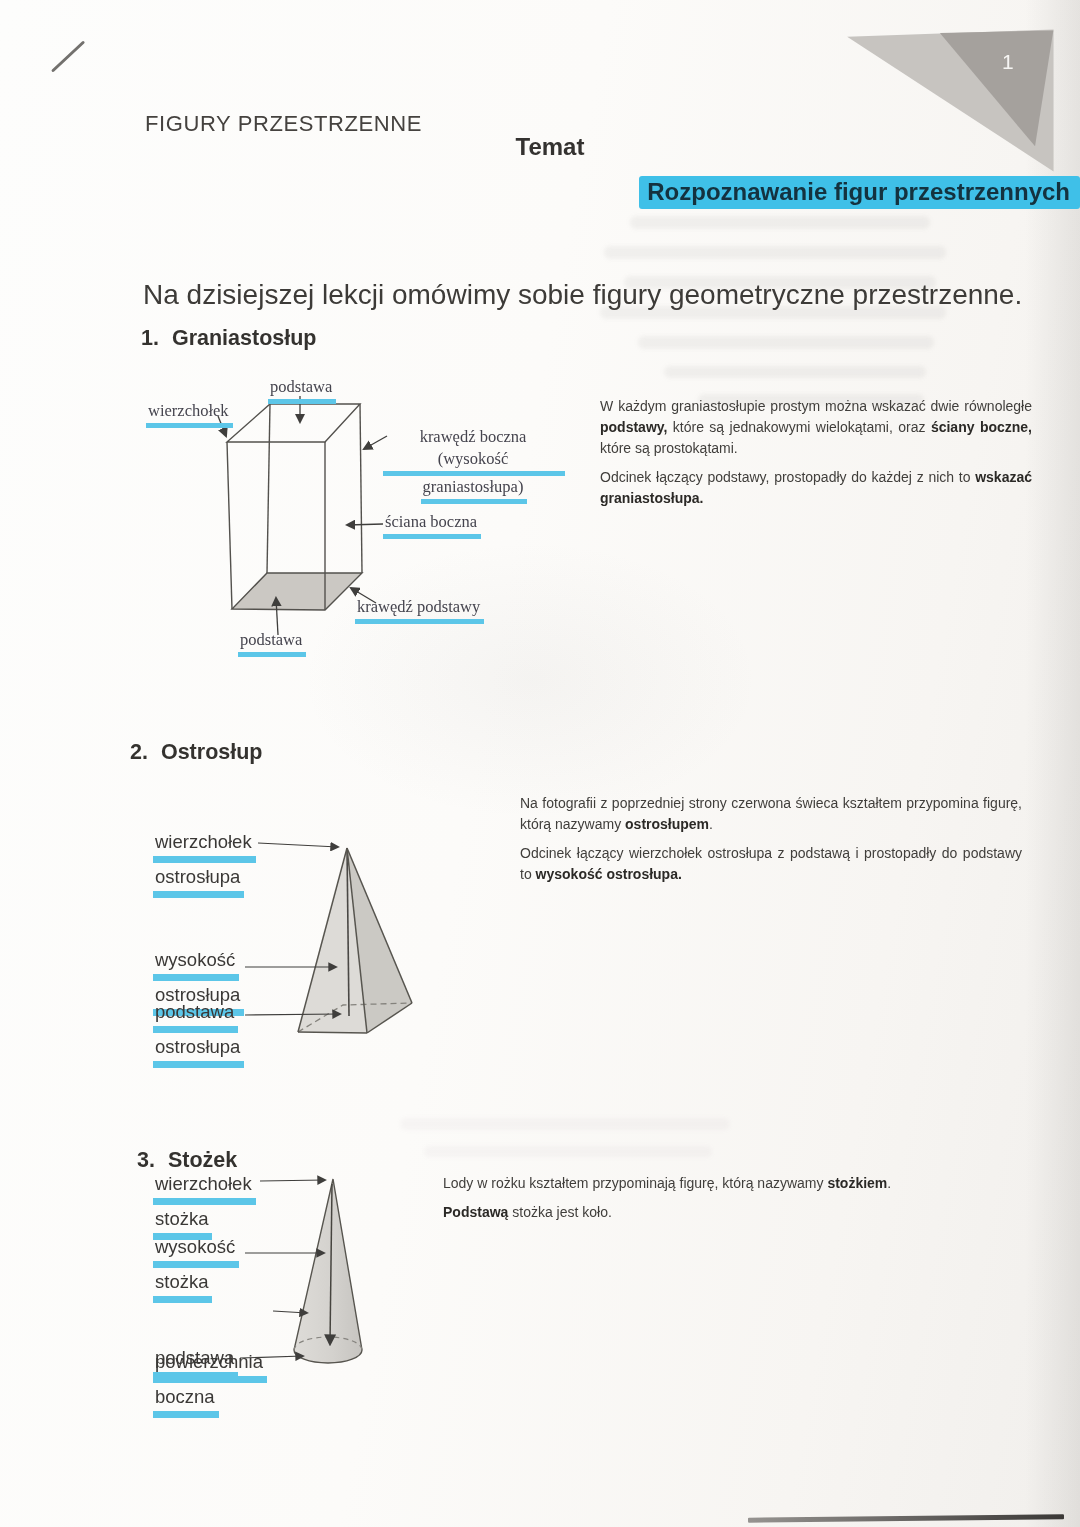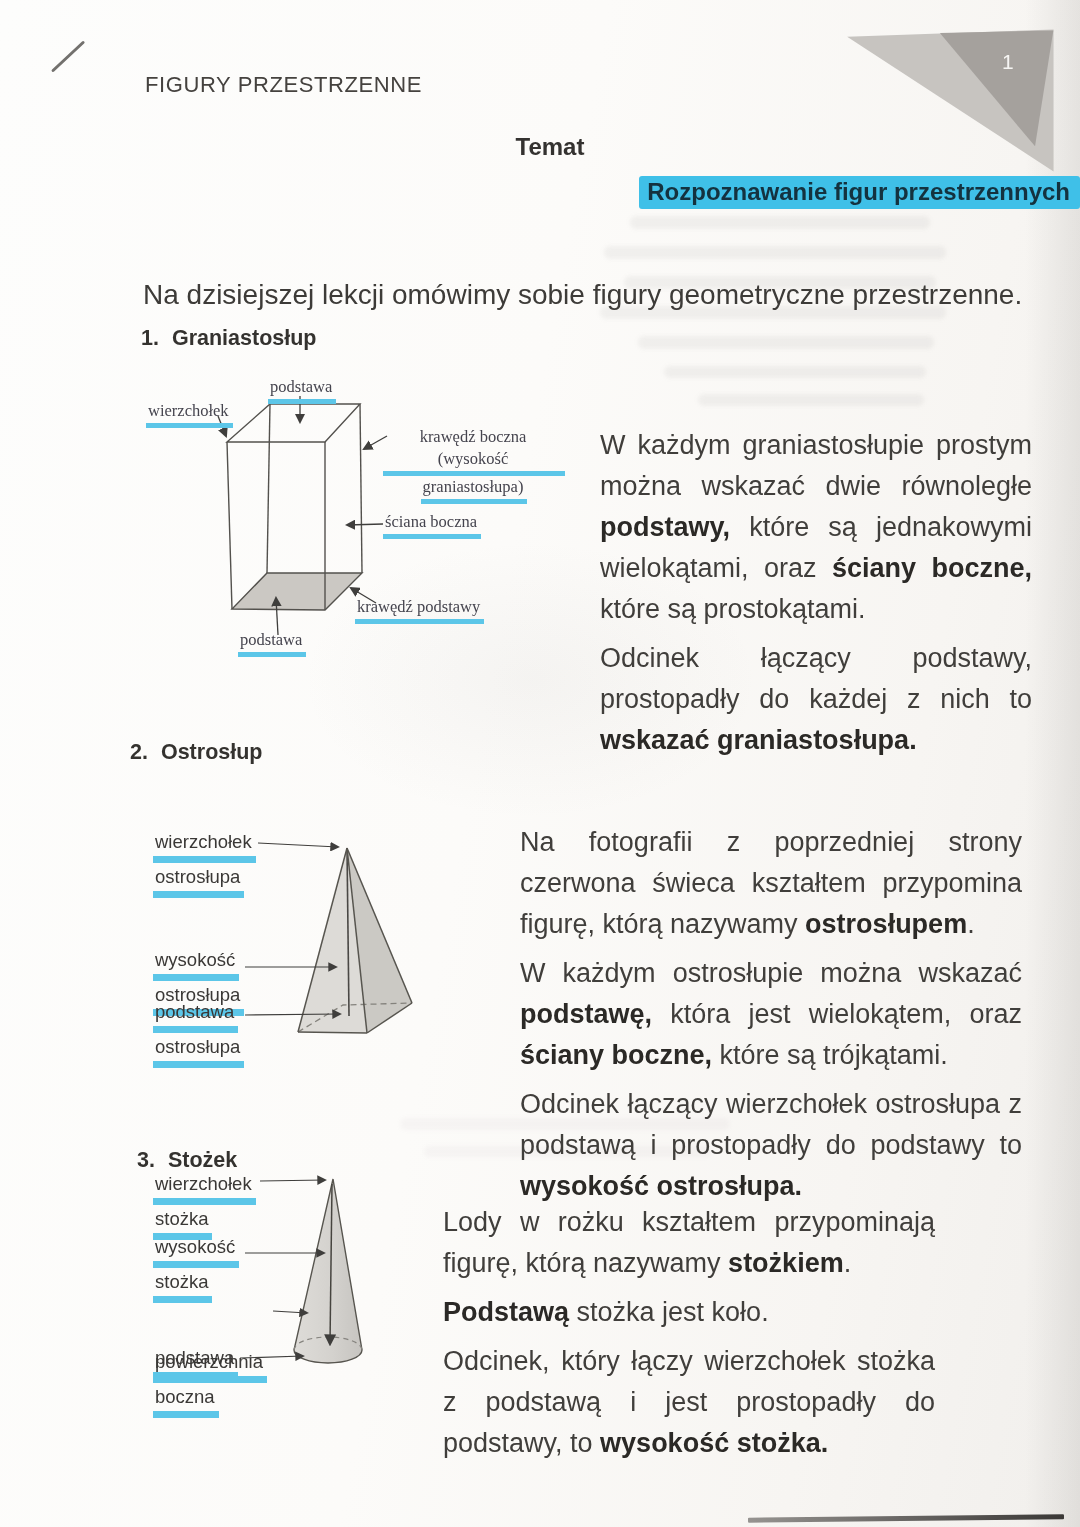"FIGURY PRZESTRZENNE" .doc-header { margin-top: none -> 39px }
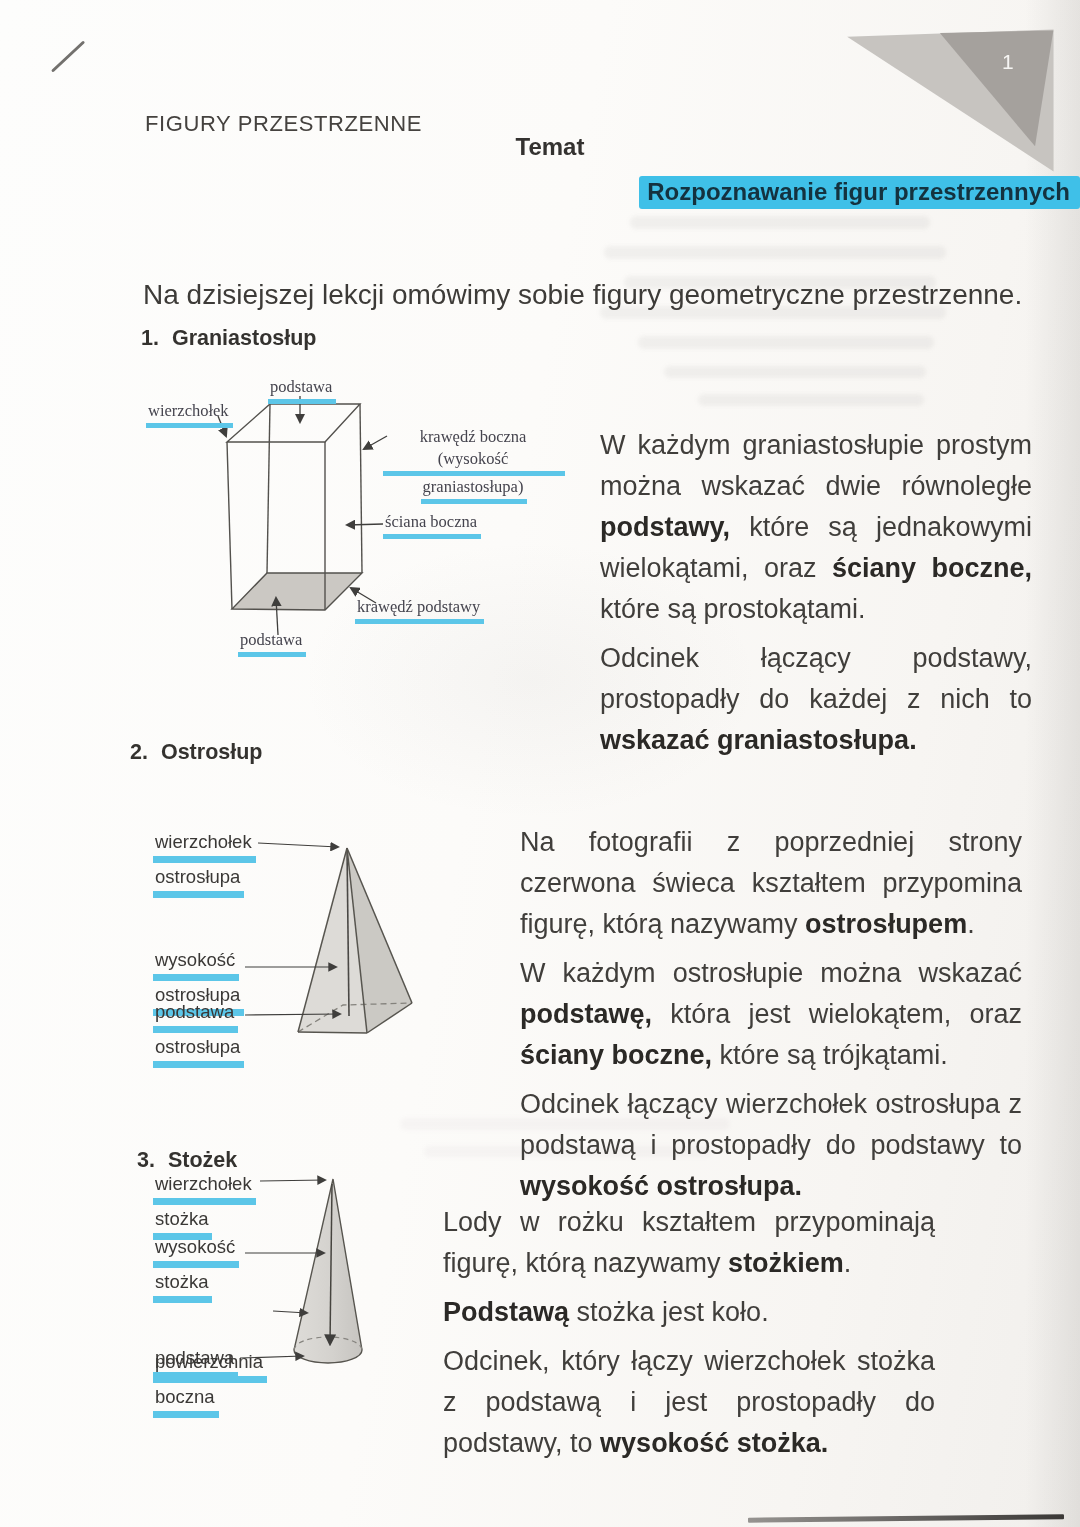"W każdym graniastosłupie prostym można" .col { font-size: 27px -> 14px; line-height: 41px -> 21px; margin-top: 29px -> none }
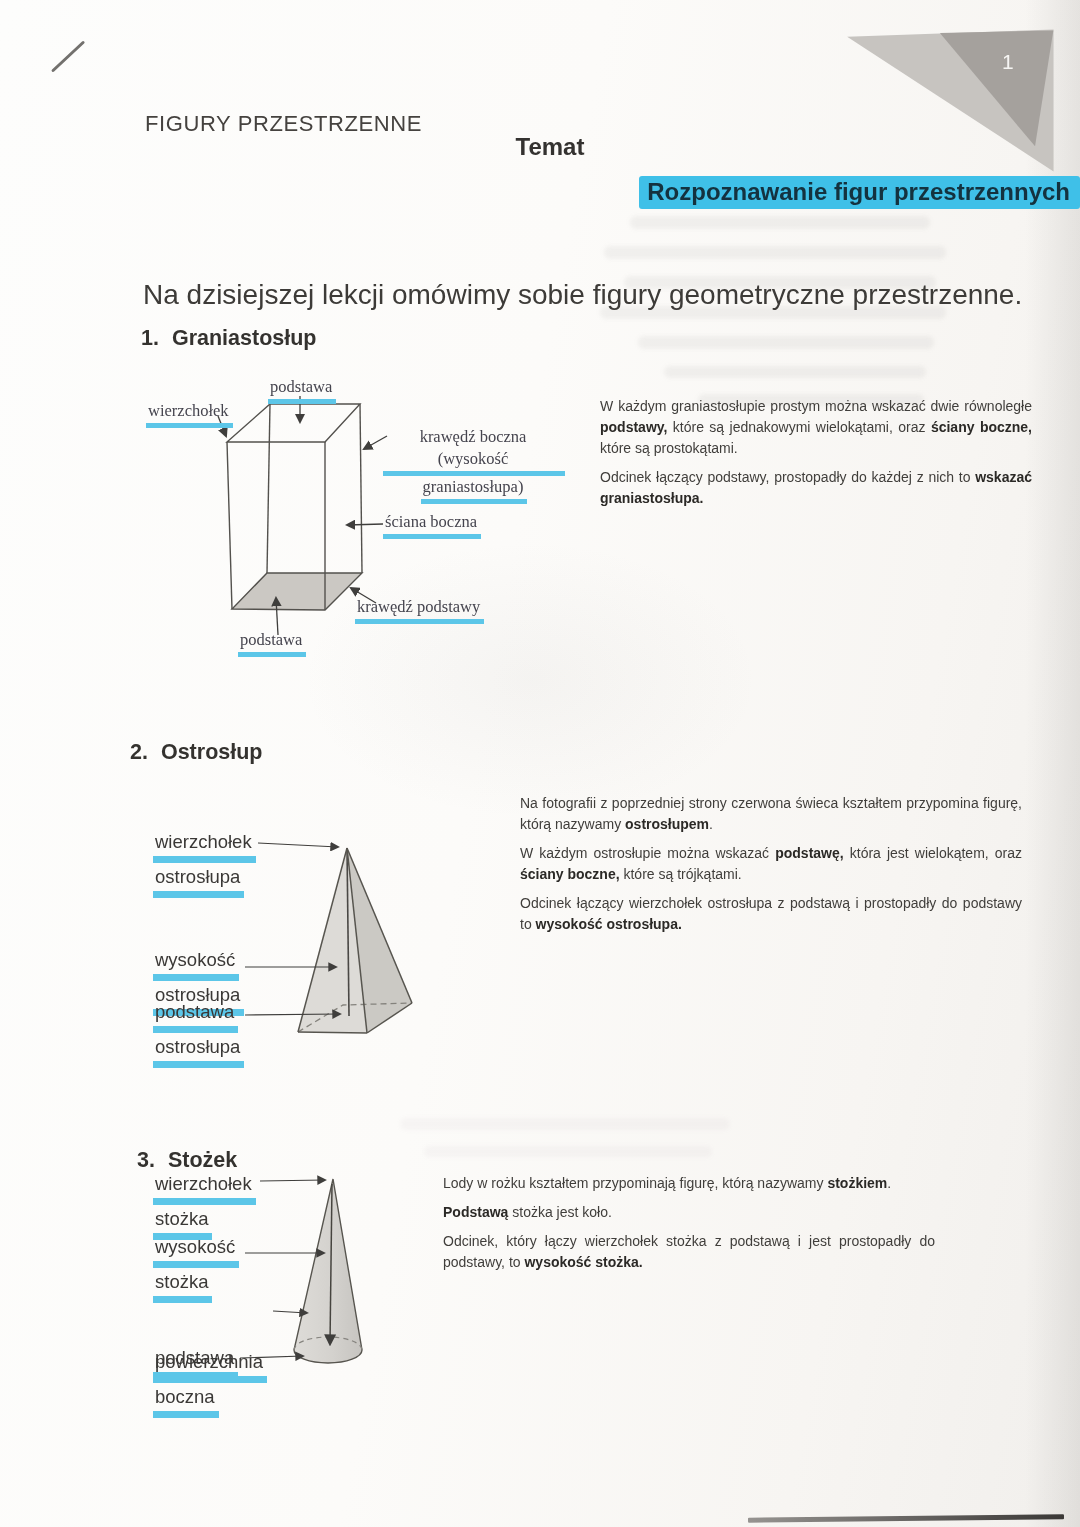"W każdym ostrosłupie można wskazać" p { html: <p><span>W każdym ostrosłupie można wskazać </span><span>podstawę,</span><span> która jest wielokątem, oraz </span><span>ściany boczne,</span><span> które są trójkątami.</span></p> -> none }
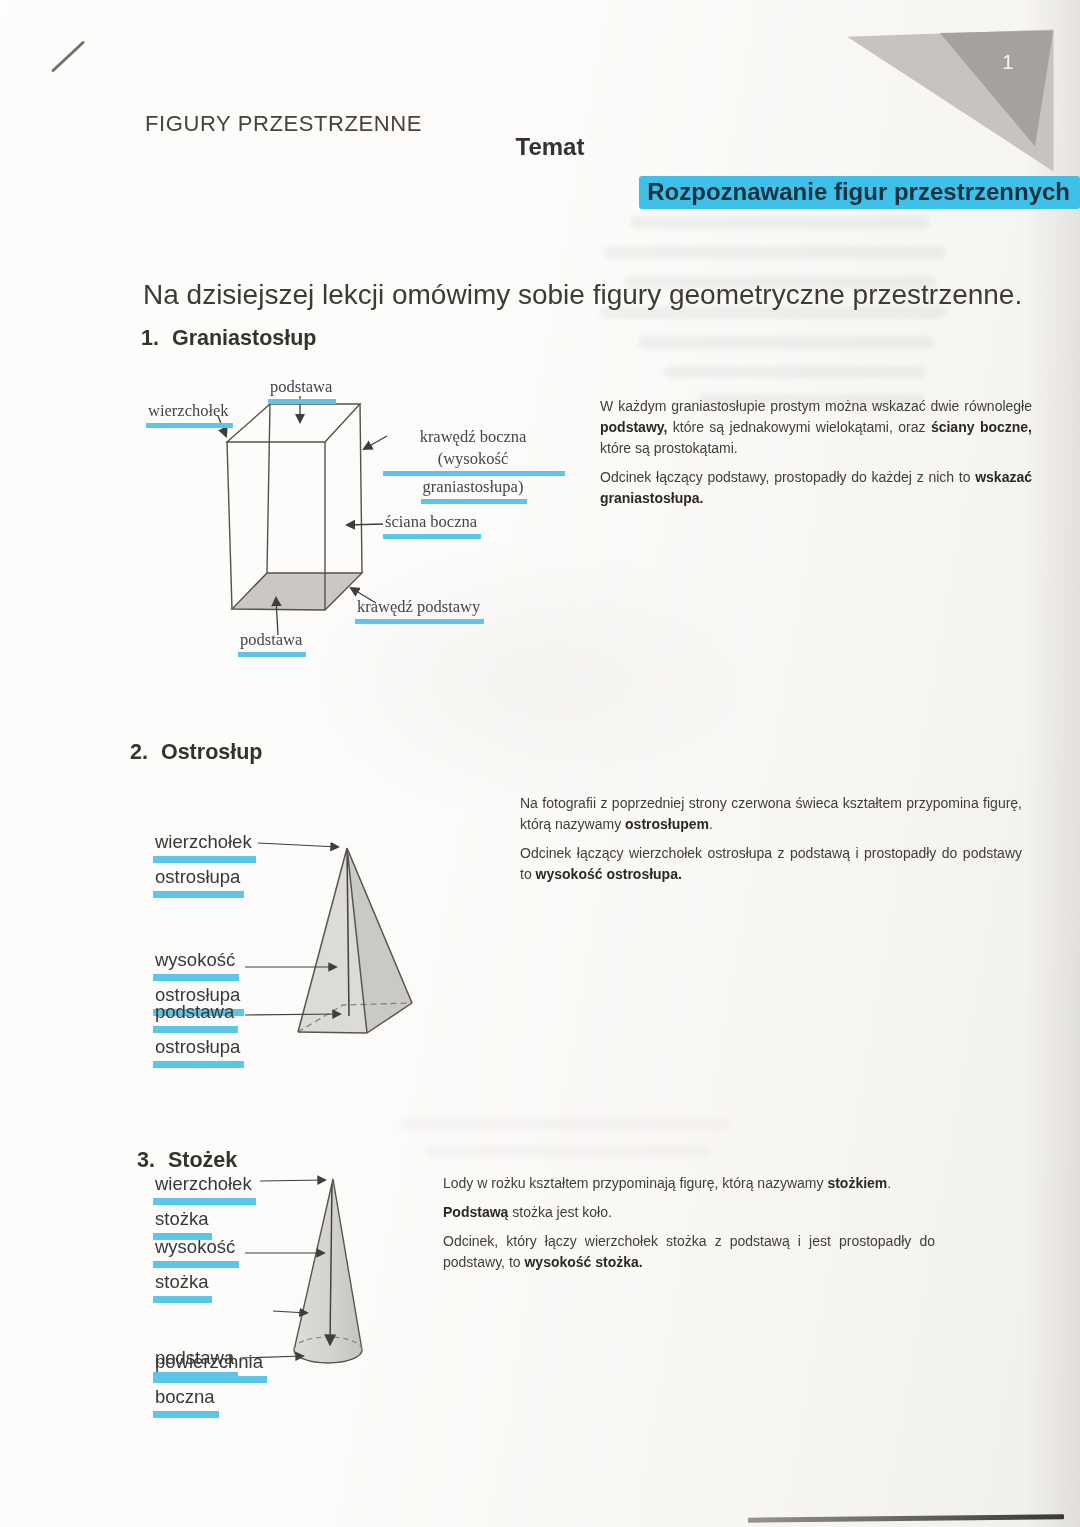"Odcinek, który łączy wierzchołek stożka" p { html: <p><span>Odcinek, który łączy wierzchołek stożka z podstawą i jest prostopadły do podstawy, to </span><span>wysokość stożka.</span></p> -> none }
